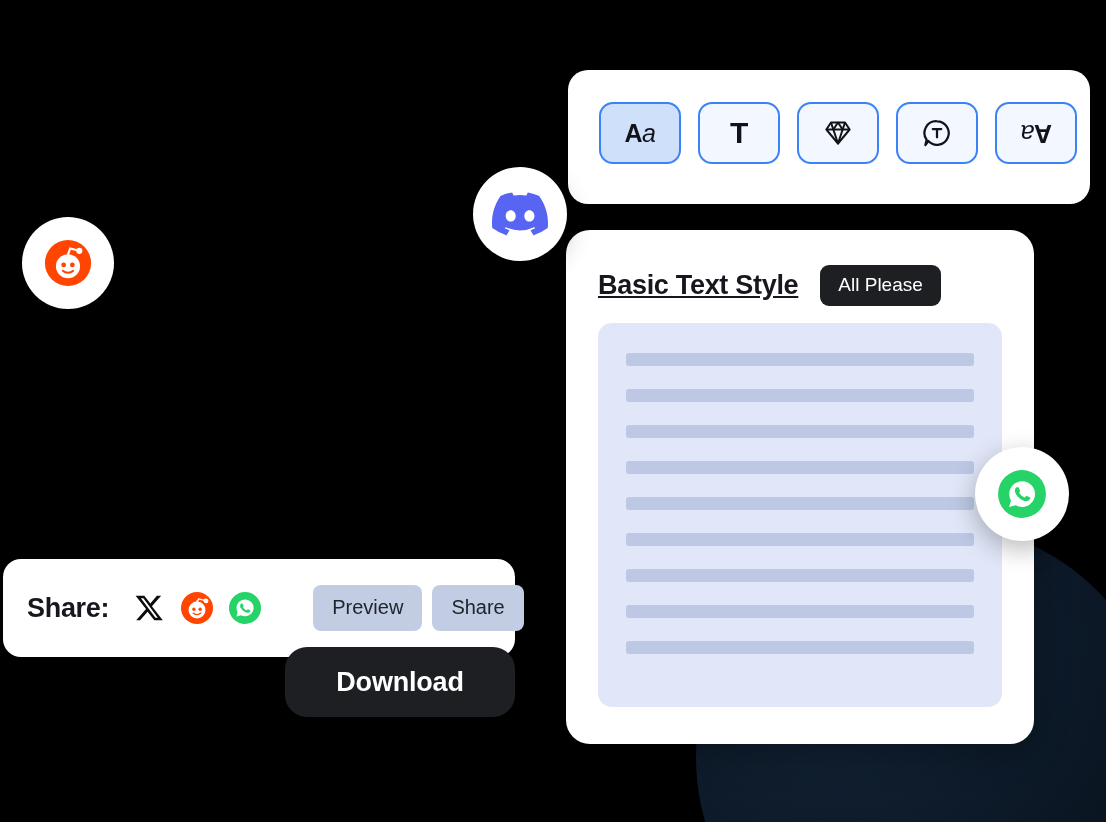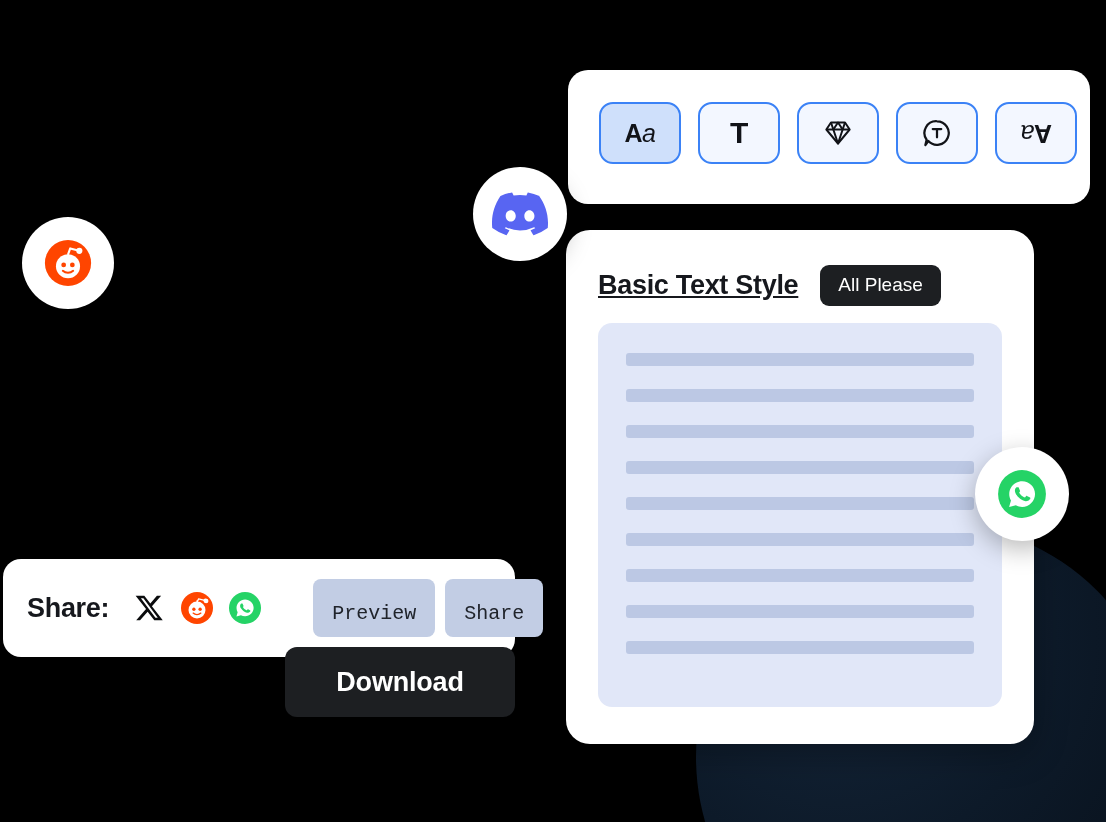"Preview" .pill-btn { font-family: Liberation Mono, monospace -> Liberation Sans, sans-serif; padding: 23px 19px 12px -> 11px 19px 12px }
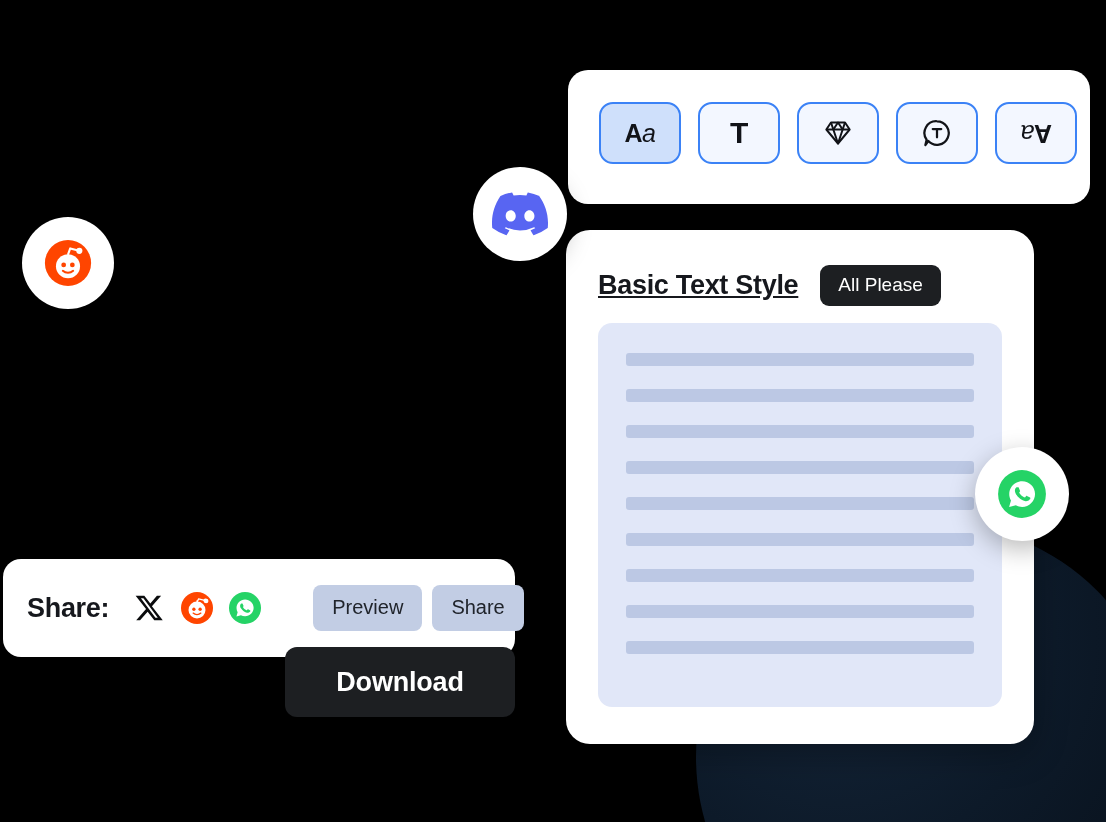"Download" #download-button { border-radius: 12px -> 22px }
